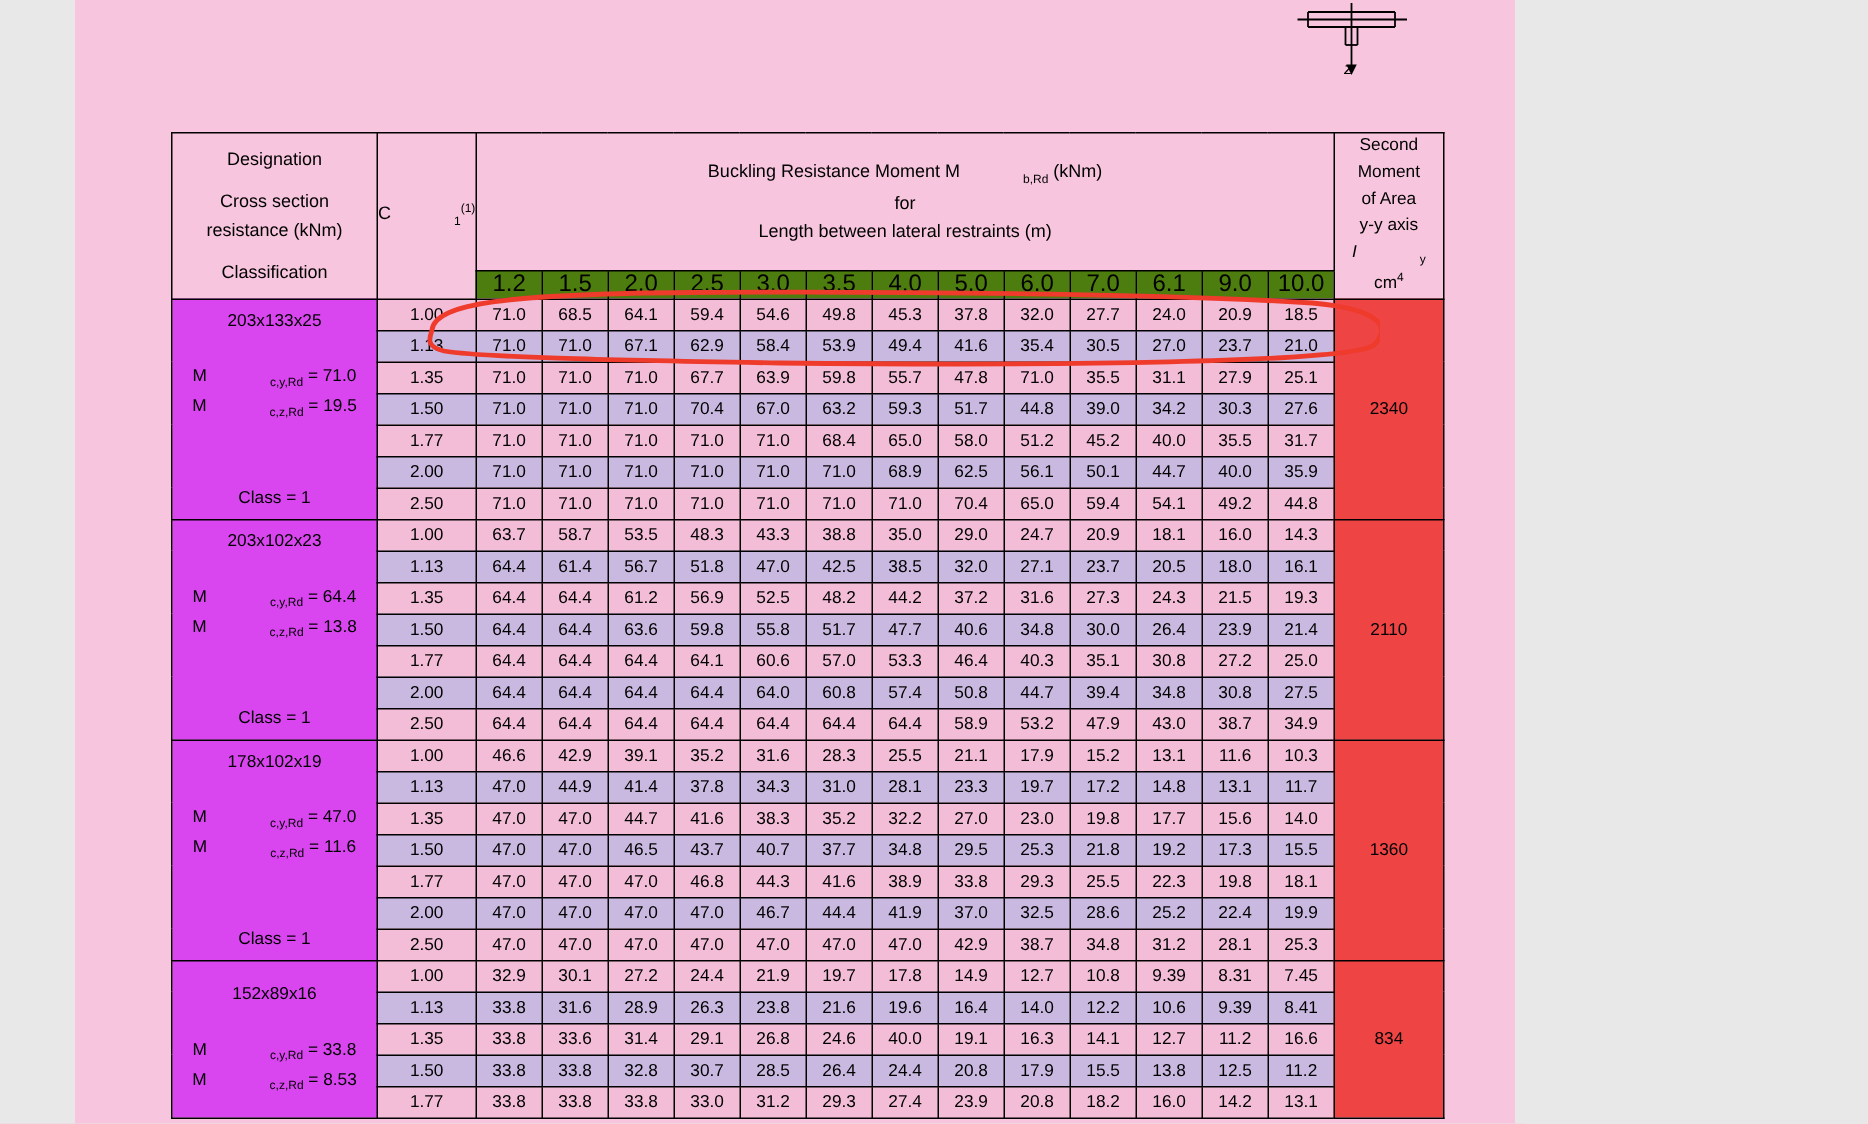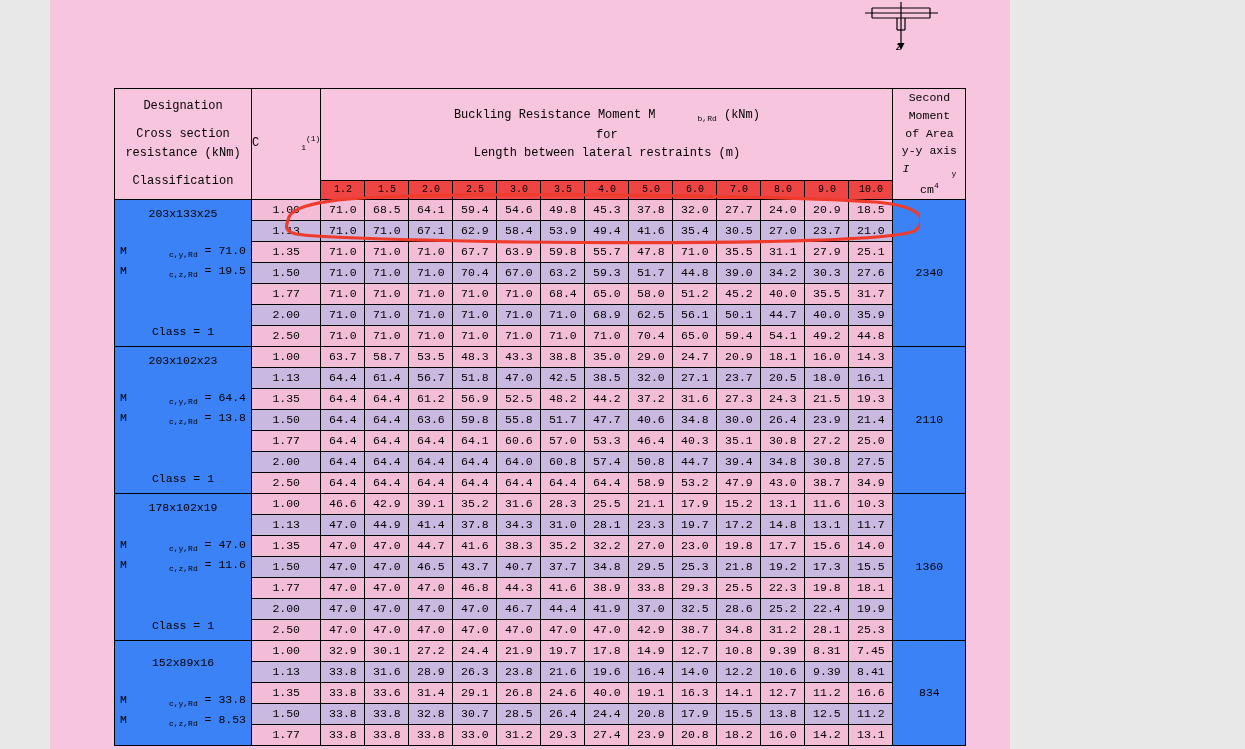"Designation" table.main { font-family: Liberation Mono, monospace -> none }
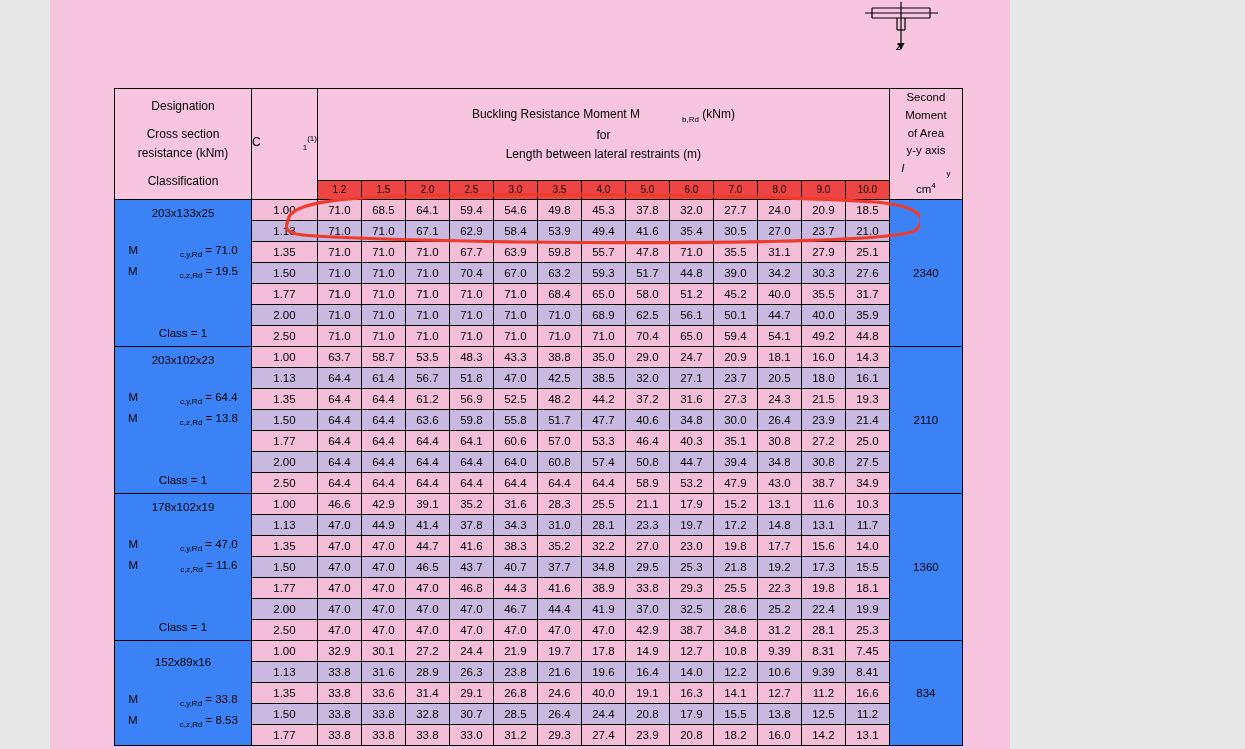"1.2" .sub-len { background: #ef4444 -> #4d7c0f; font-size: 10px -> 16px }
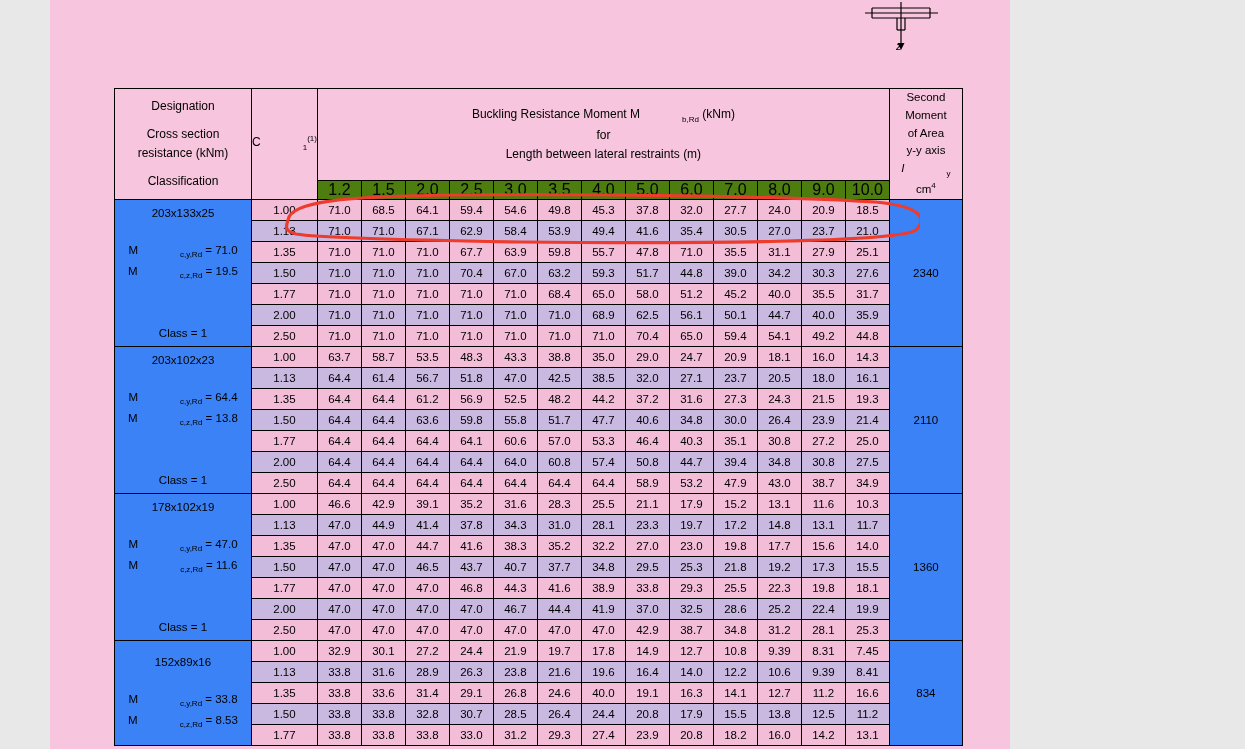"8.0" th.sub-len { text: 8.0 -> 6.1 }
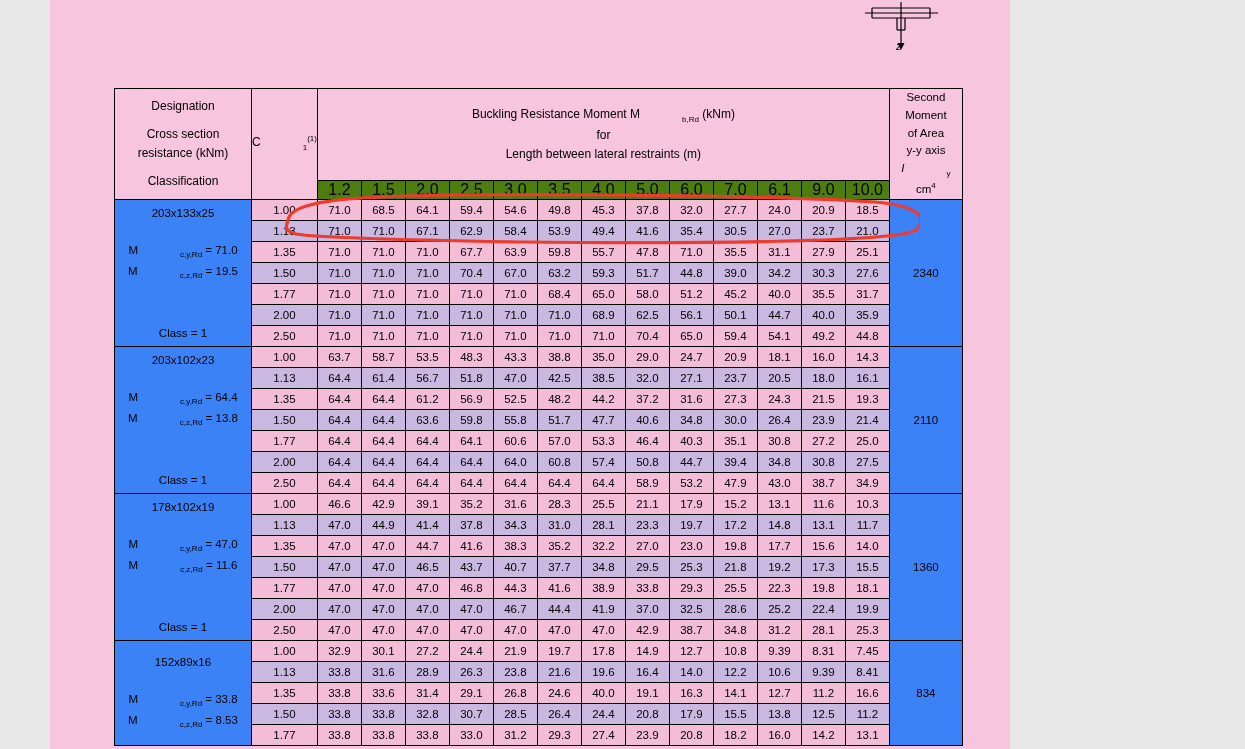"203x133x25" td.desig { background: #3b82f6 -> #d946ef }
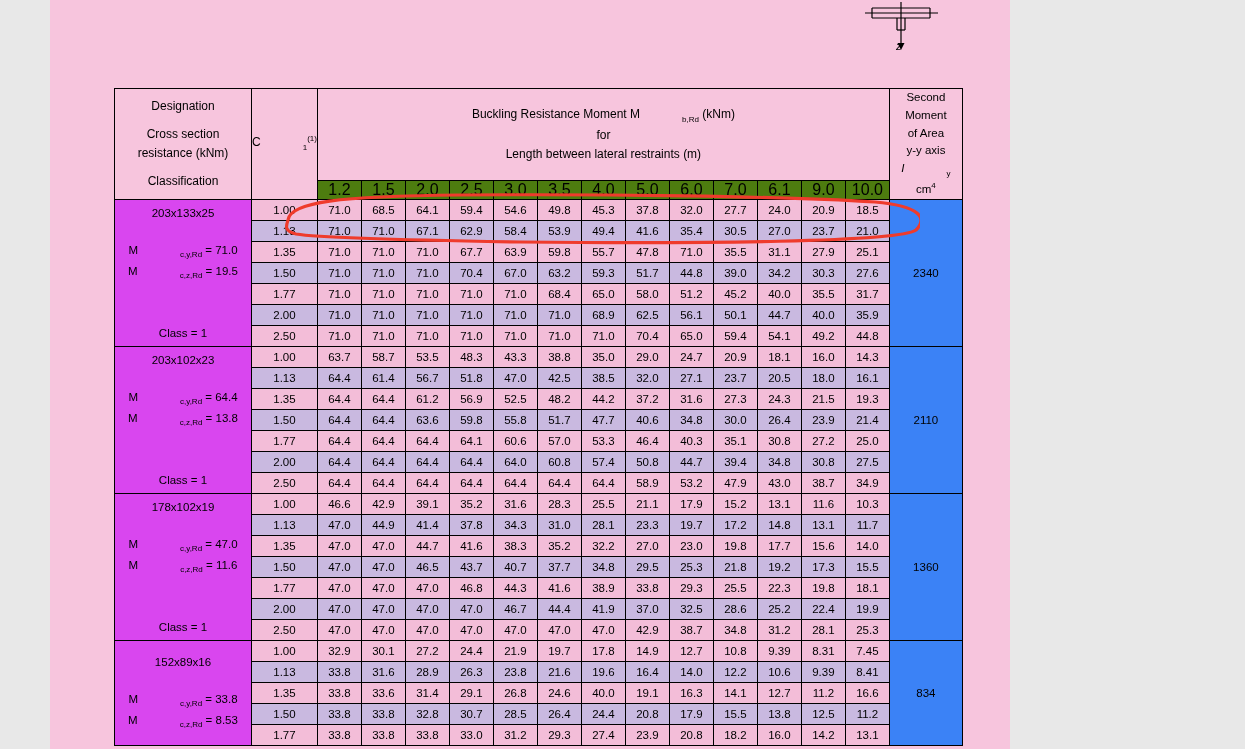"2340" td.second { background: #3b82f6 -> #ef4444 }
